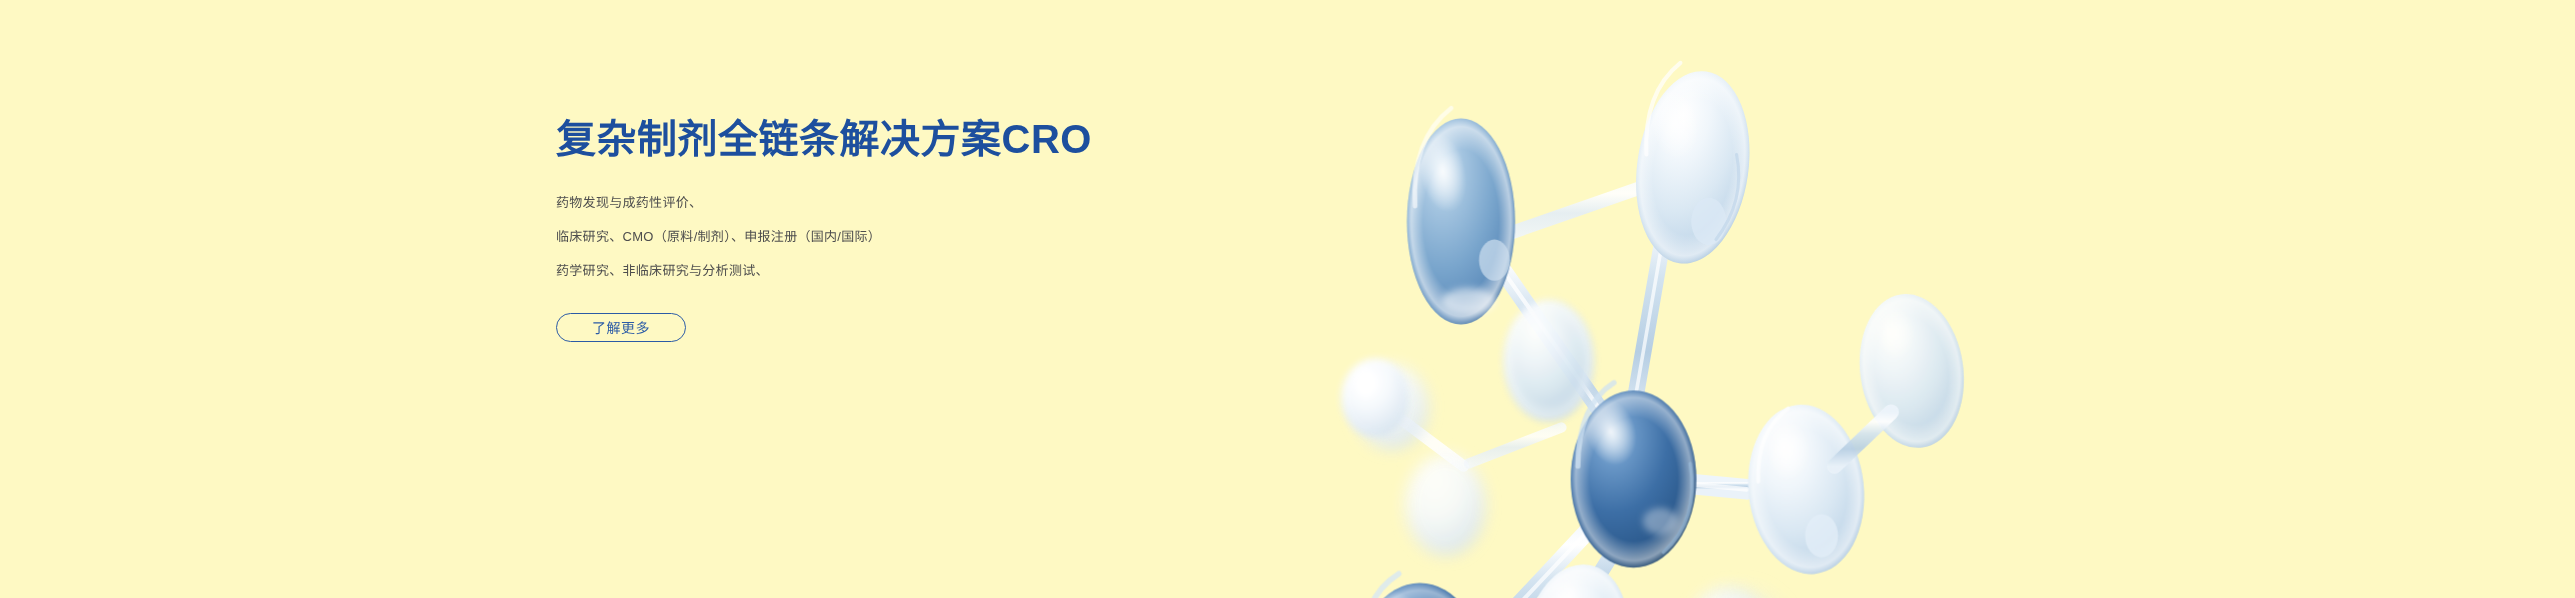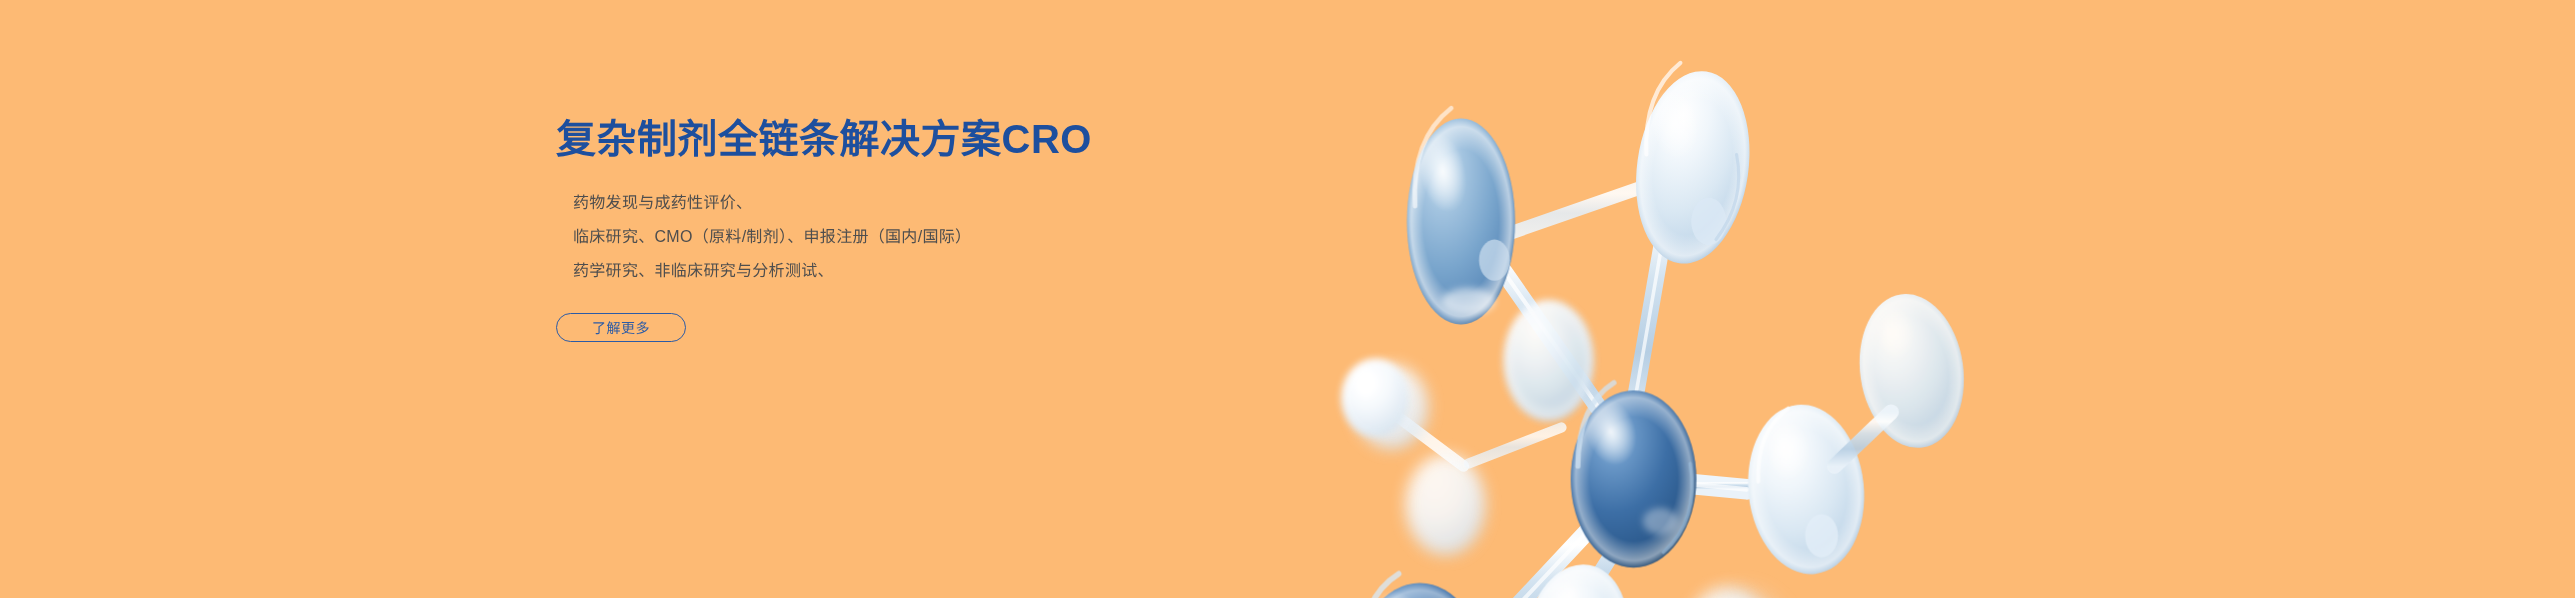"复杂制剂全链条解决方案CRO" .banner { background: #fdba74 -> #fef9c3 }
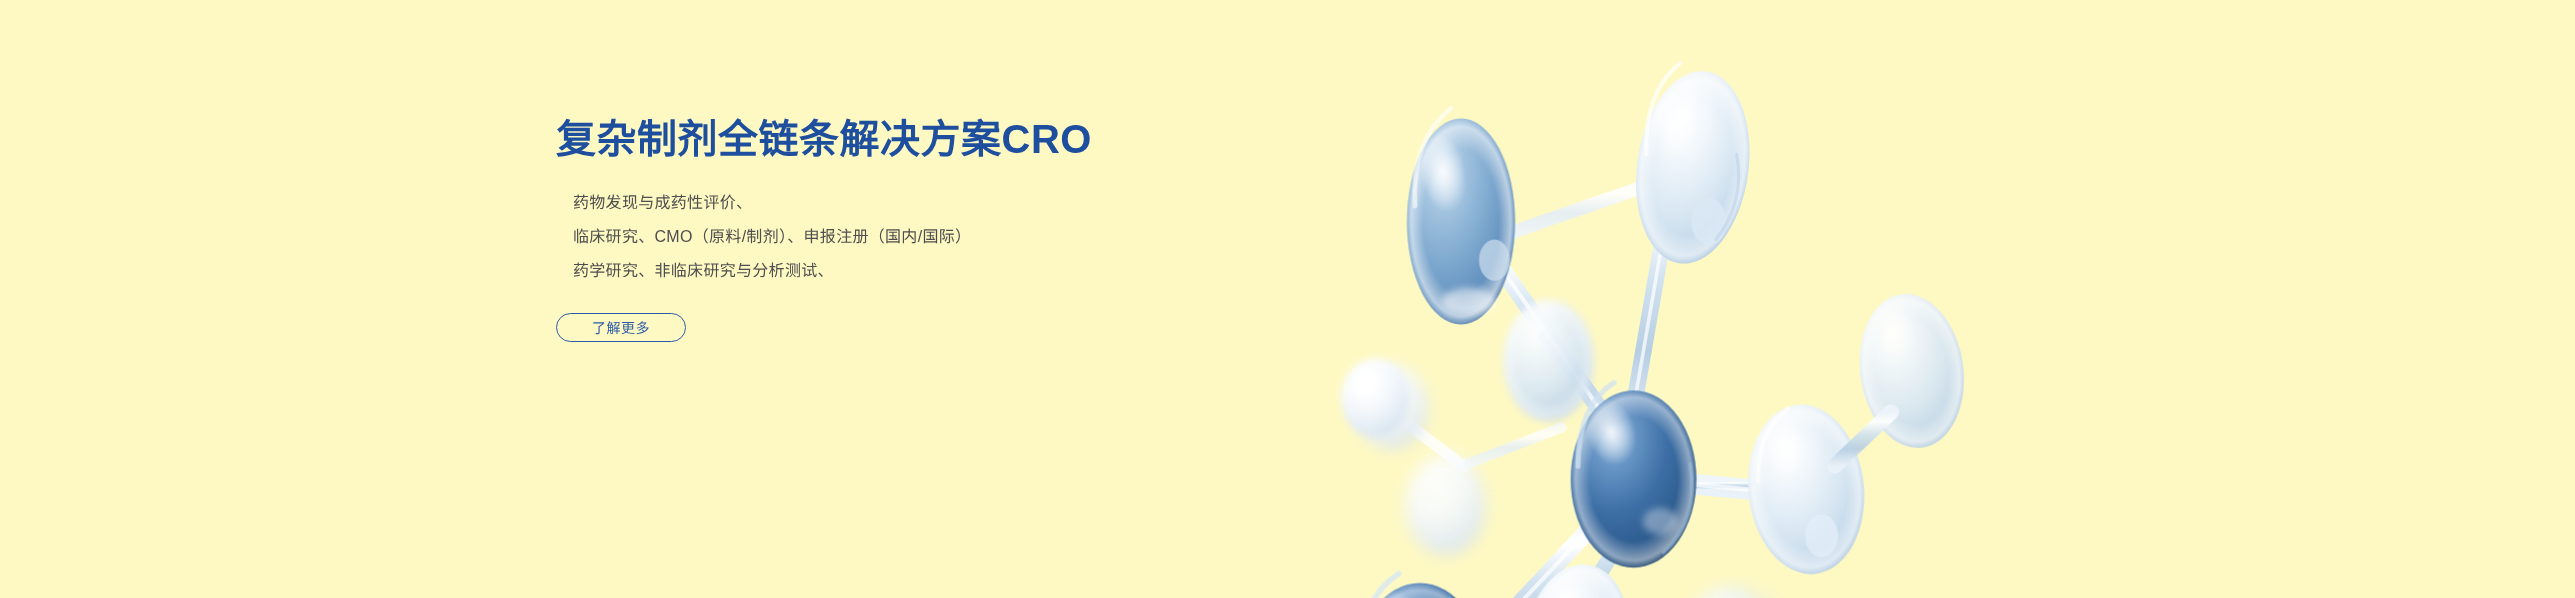"药物发现与成药性评价、" .hero-line { font-size: 16px -> 13px; margin-left: 17px -> none }
